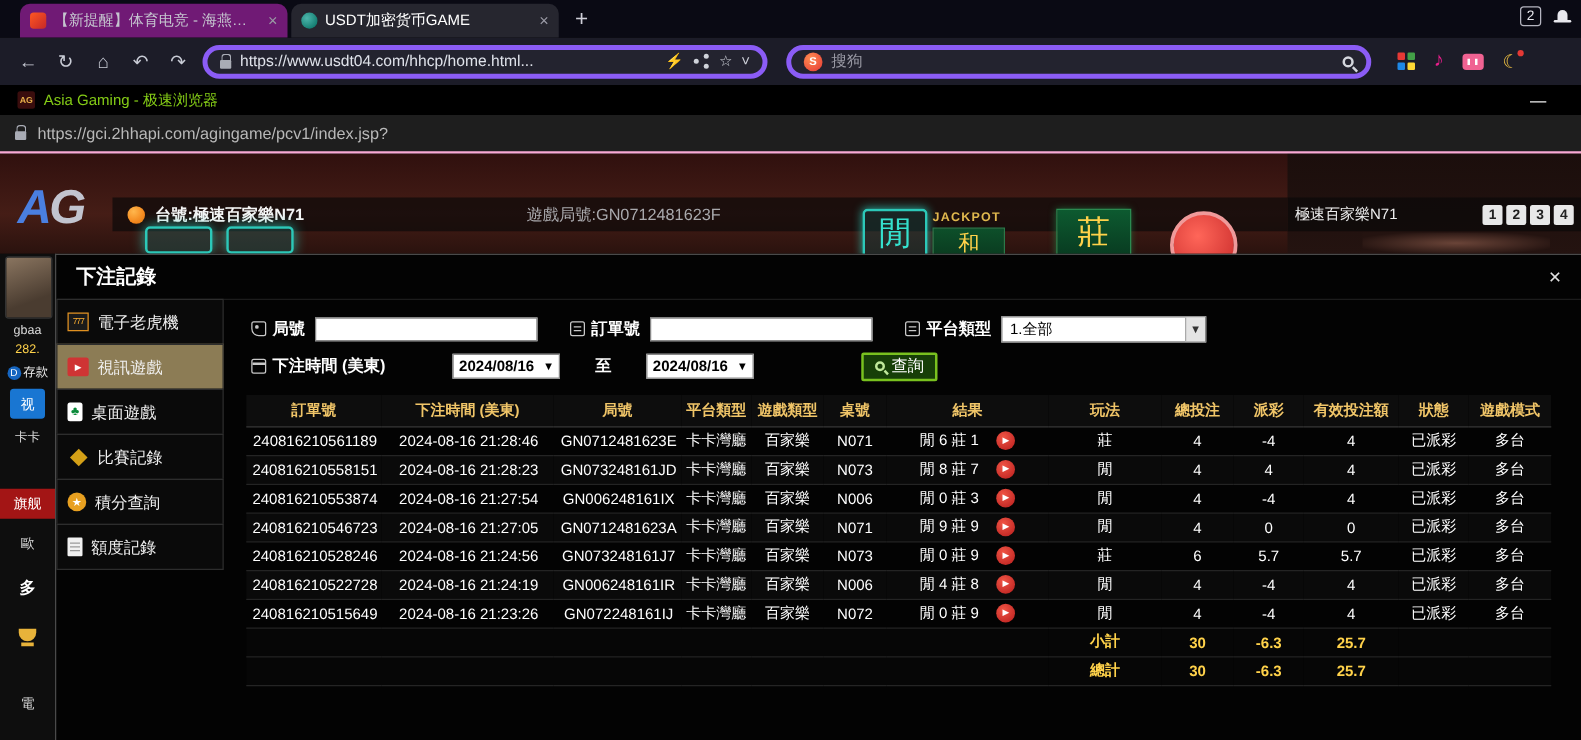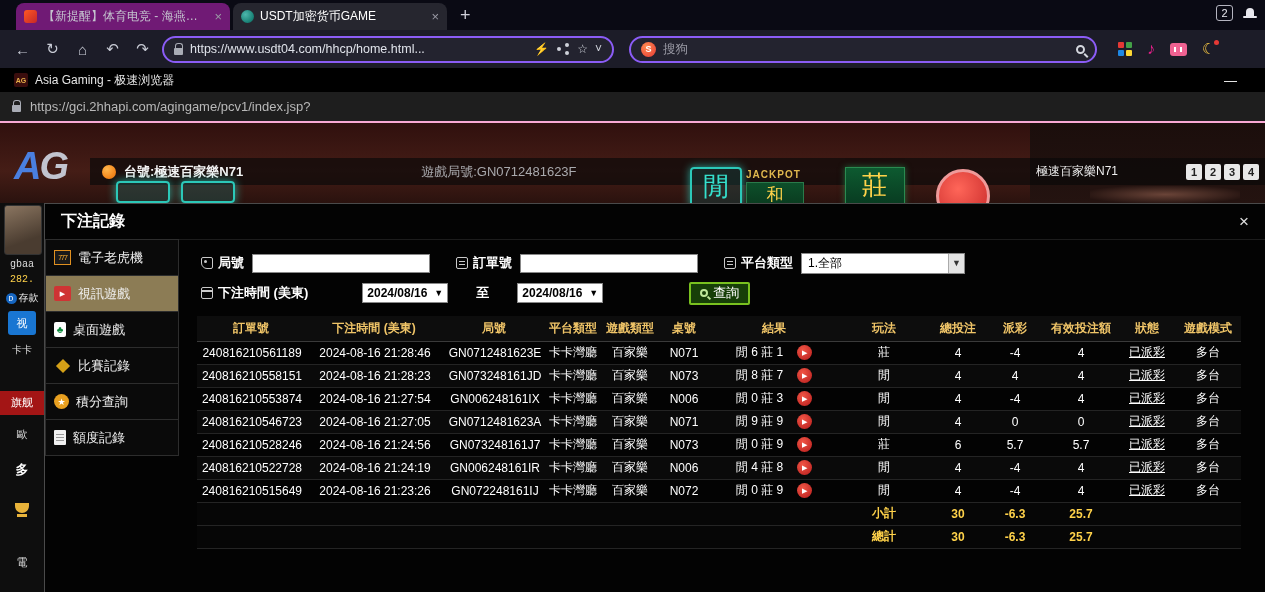"https://www.usdt04.com/hhcp/home.html..." .pill { border: 2px solid #8b5cf6 -> 4px solid #8b5cf6 }
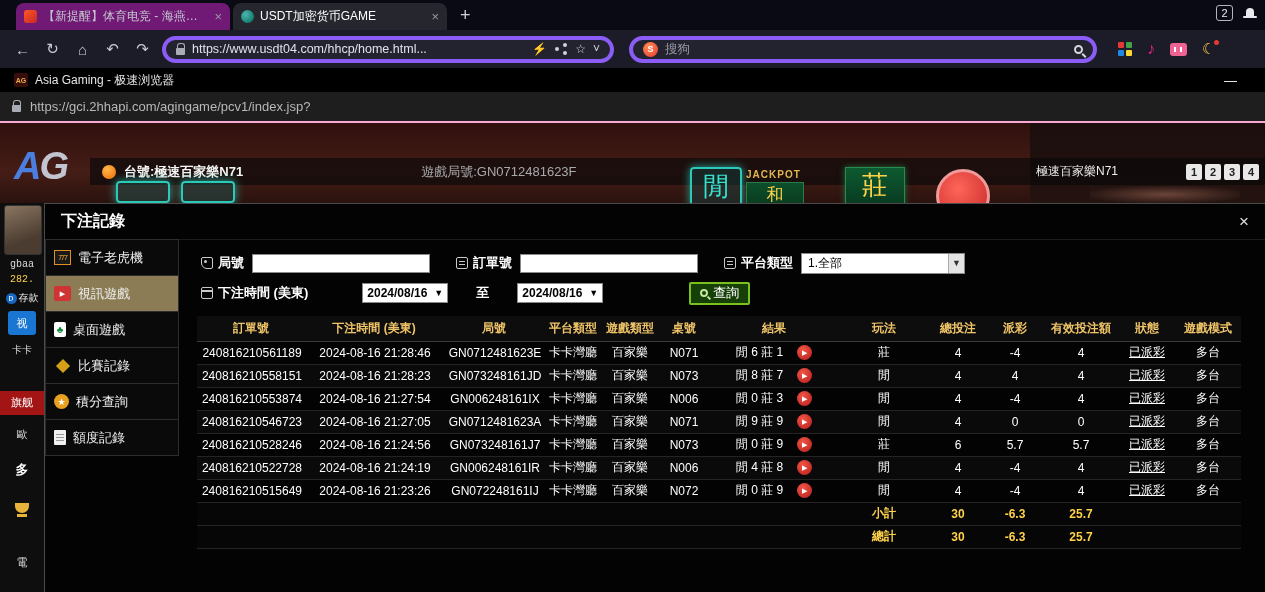"Asia Gaming - 极速浏览器" .win-title { color: #e5e5e5 -> #84cc16 }
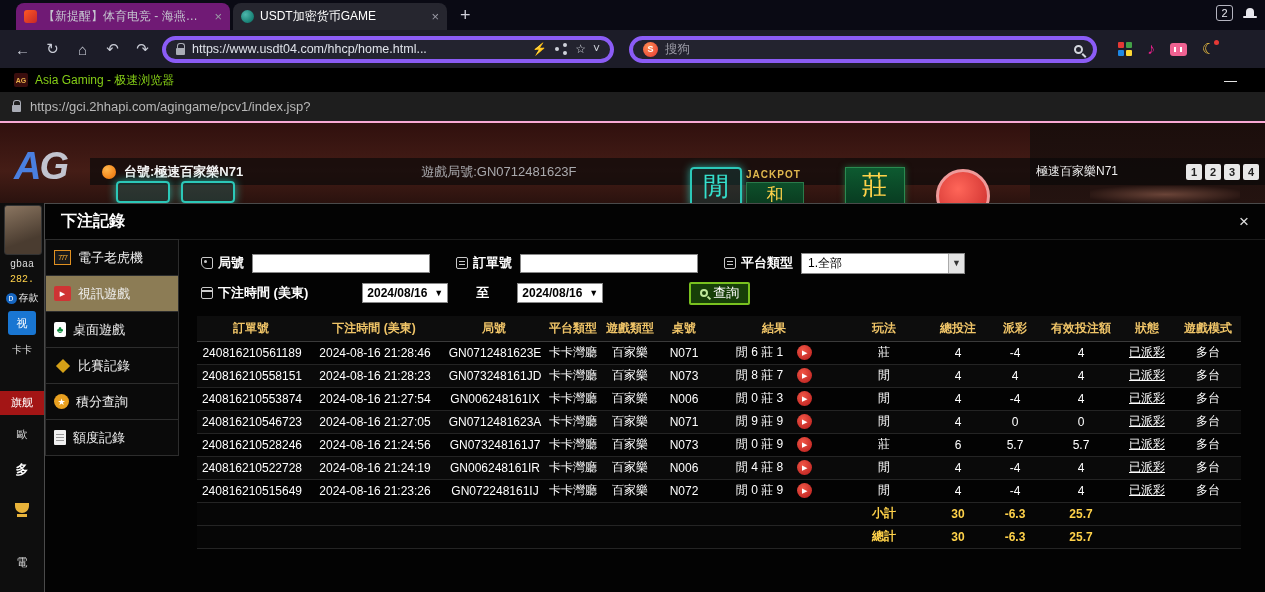"gbaa" .game-sidebar > div { font-family: Liberation Mono, monospace -> none }
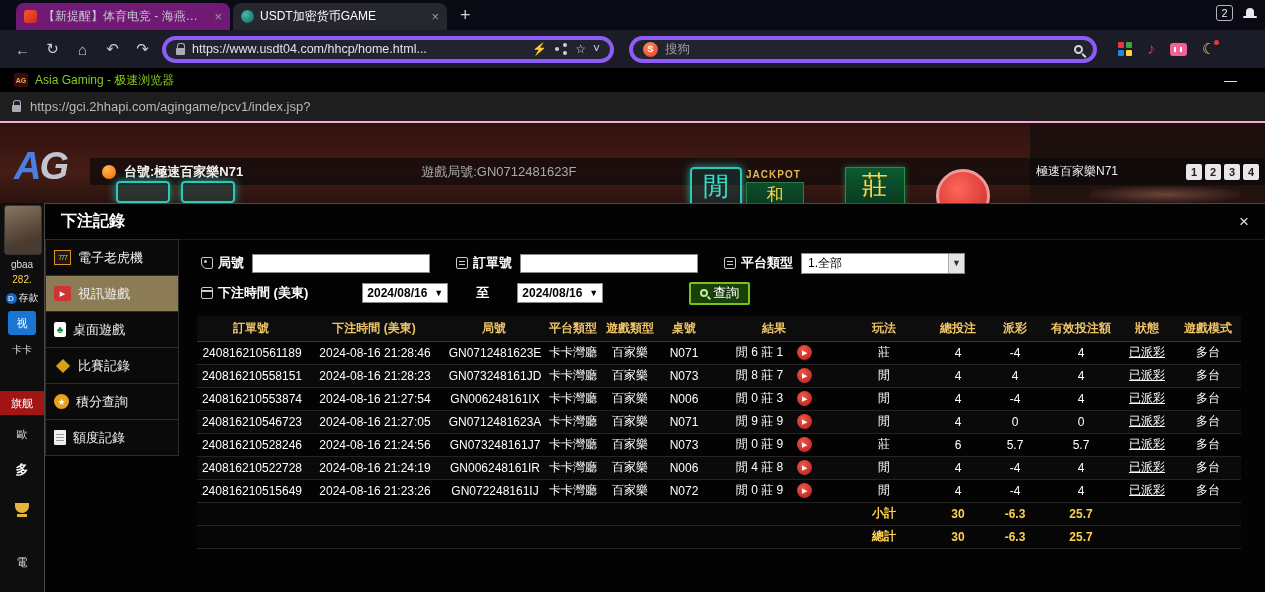"已派彩" .status-green { text-decoration: underline -> none }
